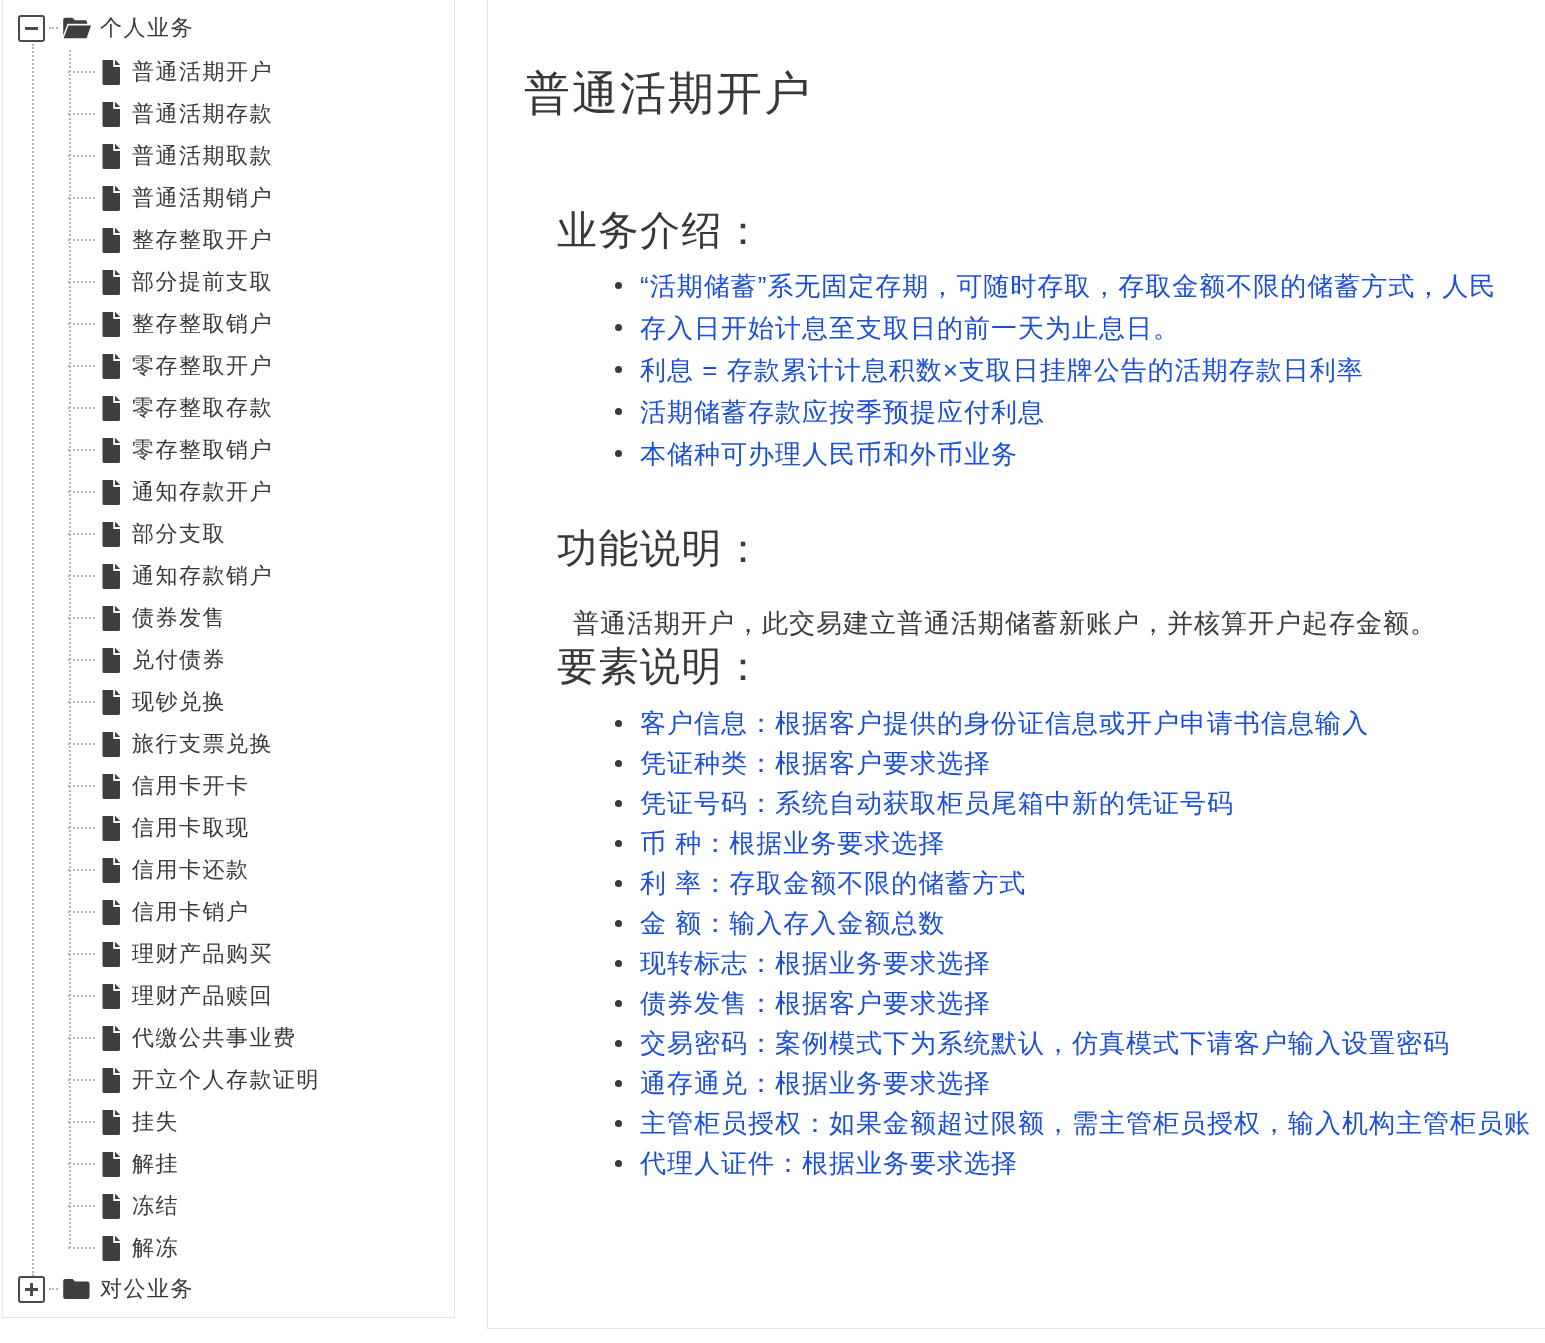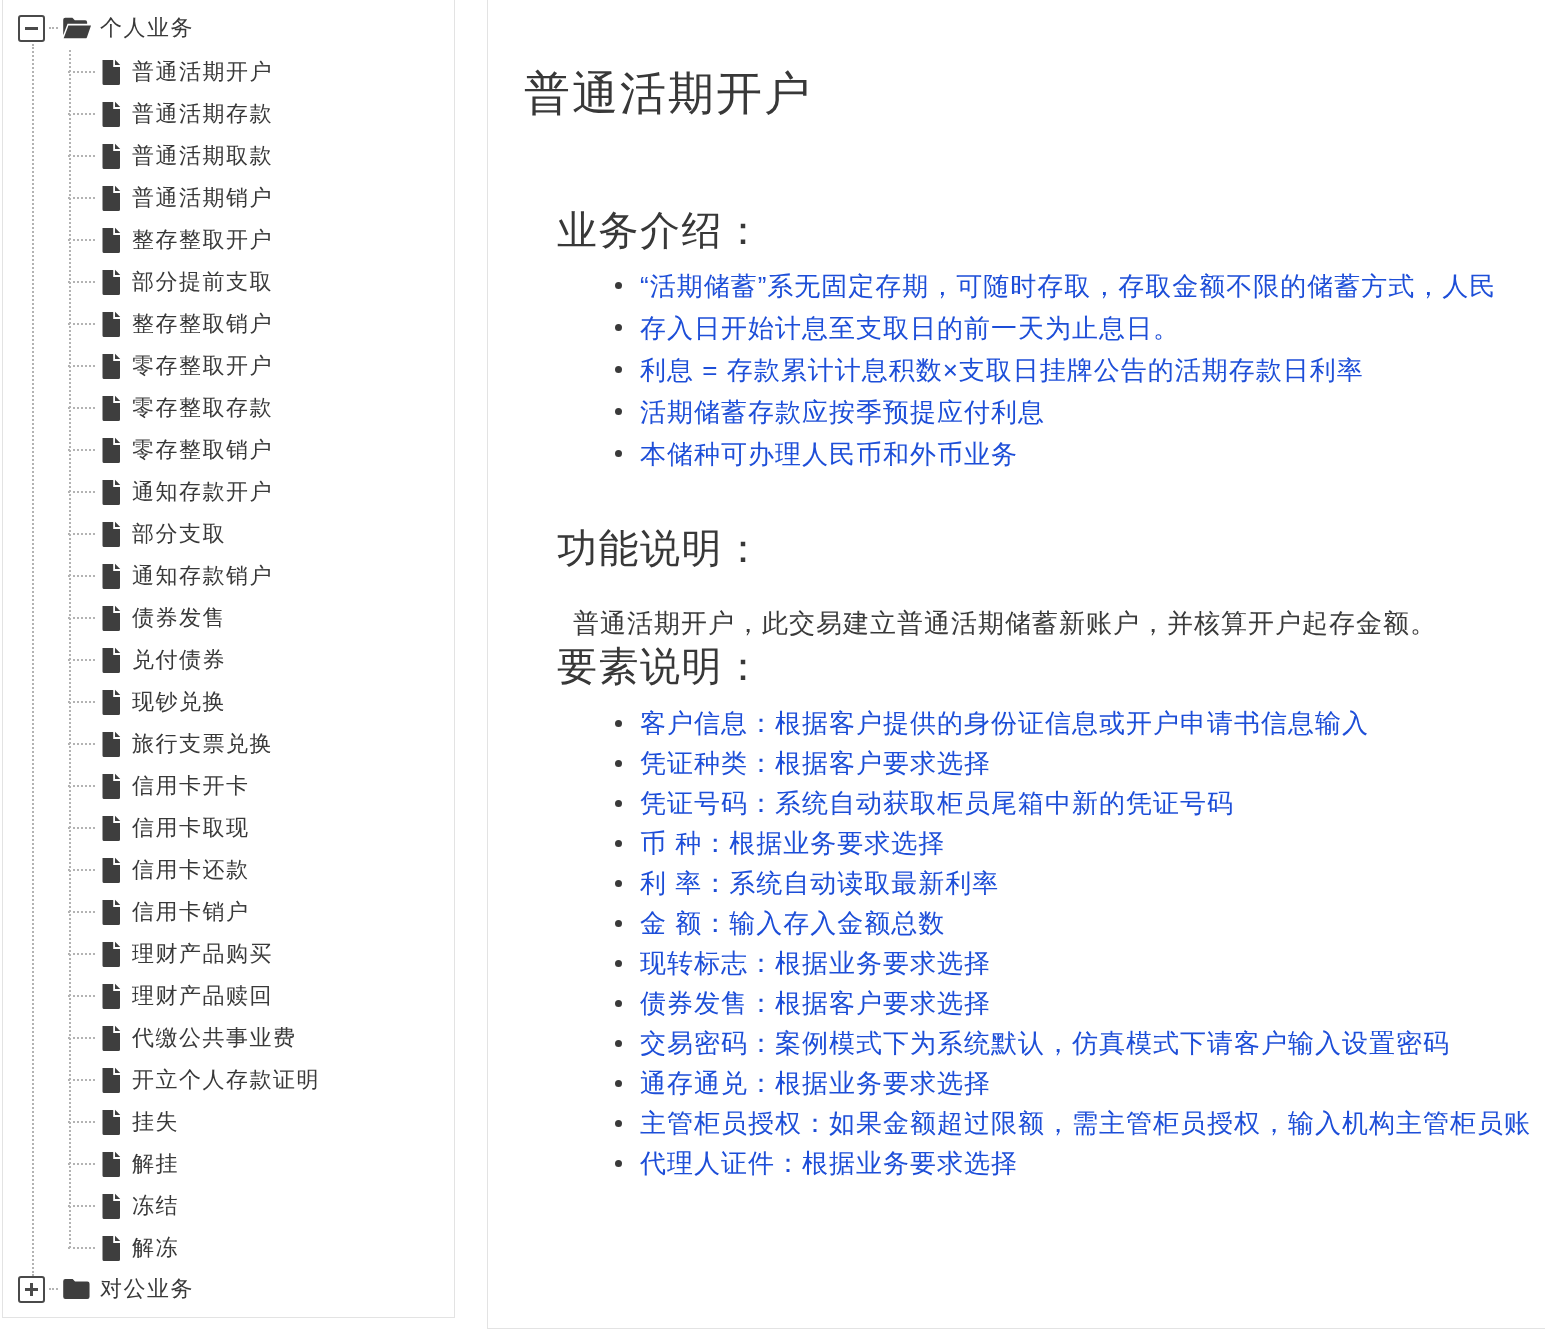"利 率：系统自动读取最新利率" span.l1 { text: 系统自动读取最新利率 -> 存取金额不限的储蓄方式 }
